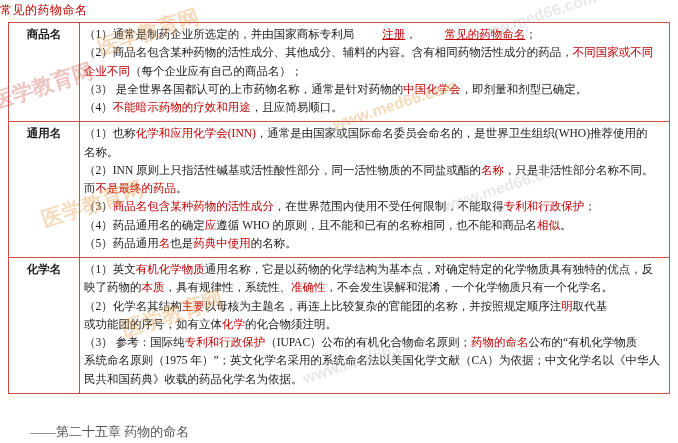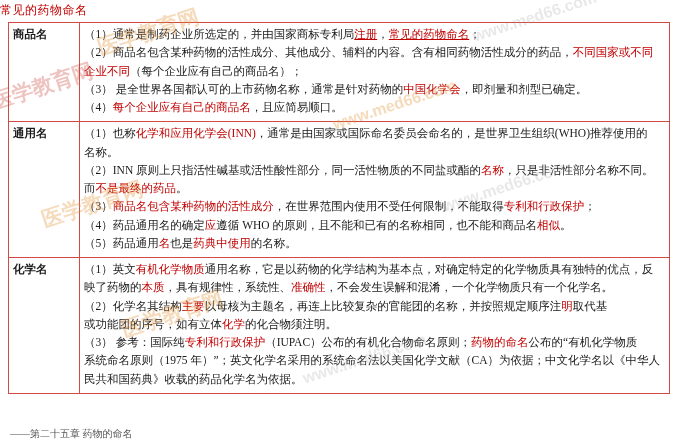"商品名" td.cat { text-align: left -> center }
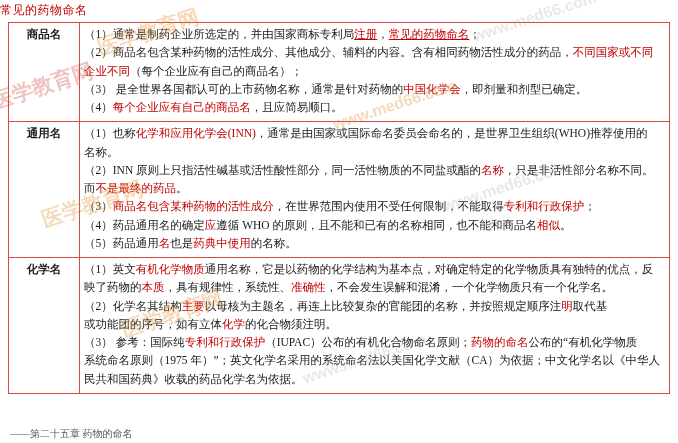"注册" .under-red { padding-left: none -> 28px }
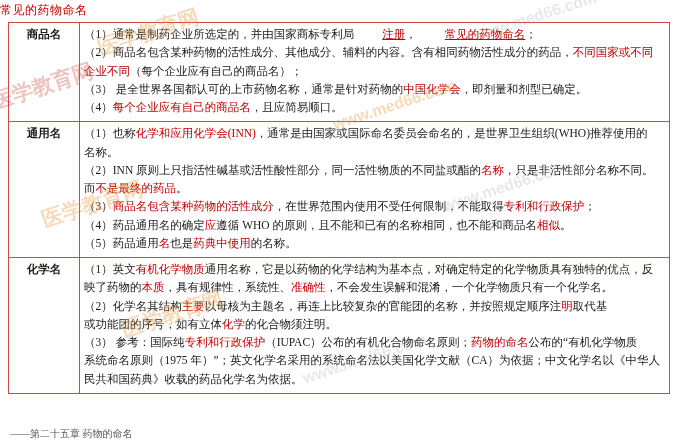"每个企业应有自己的商品名" span.red { text: 每个企业应有自己的商品名 -> 不能暗示药物的疗效和用途 }
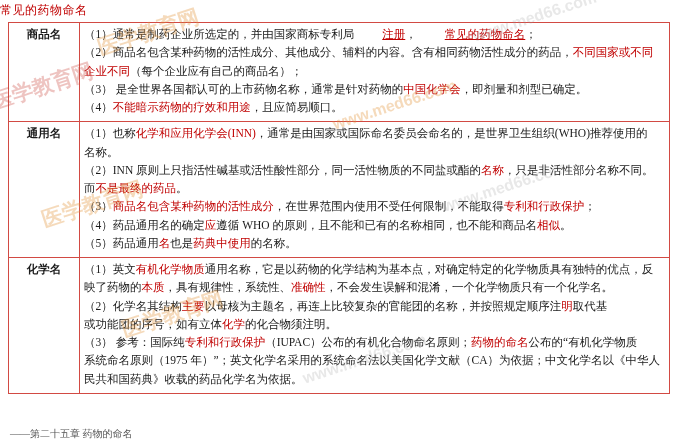"——第二十五章 药物的命名" .footer { font-size: 10px -> 13px; left: 10px -> 30px }
